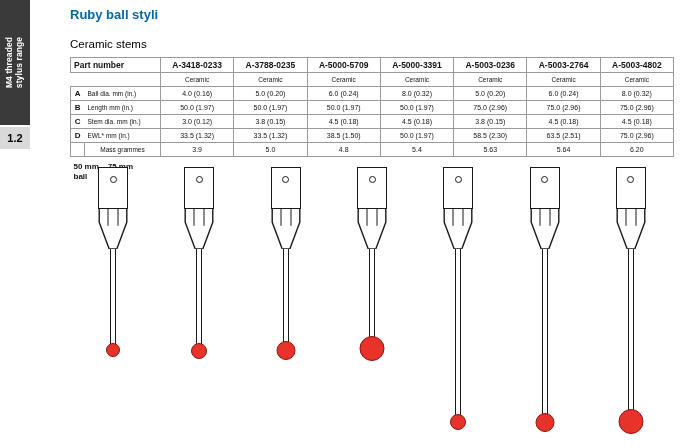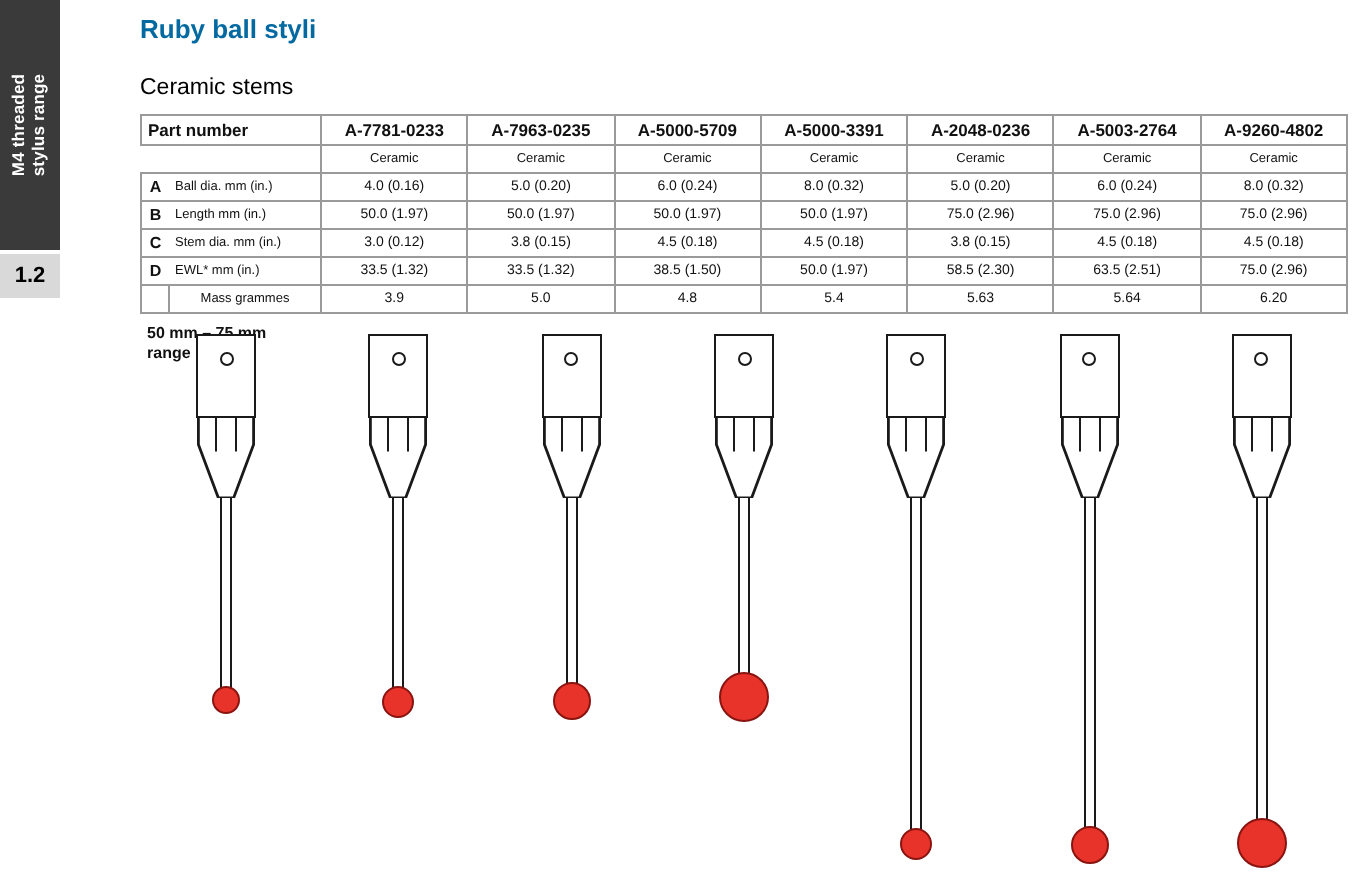"A-7781-0233" td.partnum { text: A-7781-0233 -> A-3418-0233 }
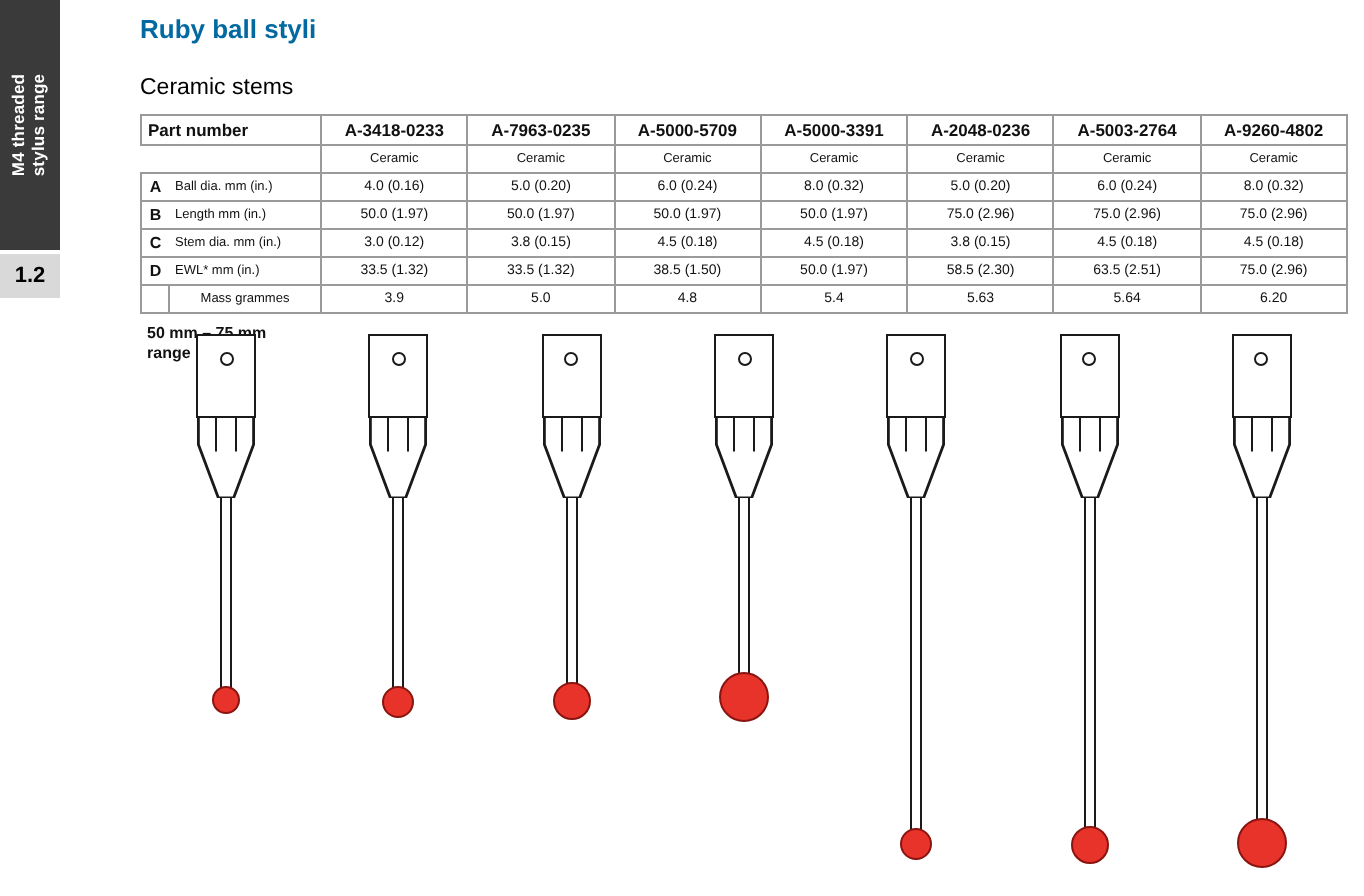"A-7963-0235" td.partnum { text: A-7963-0235 -> A-3788-0235 }
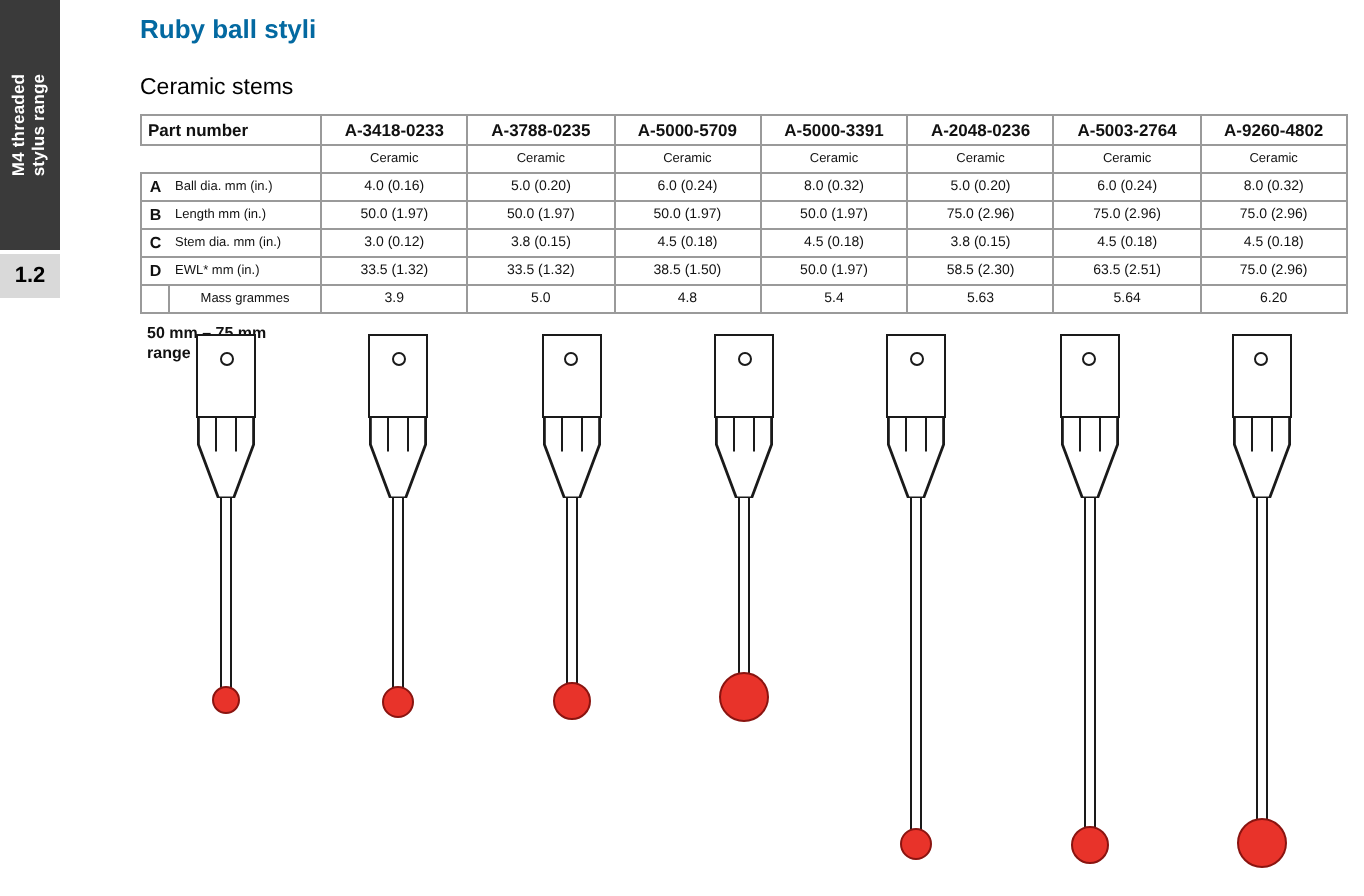"A-2048-0236" td.partnum { text: A-2048-0236 -> A-5003-0236 }
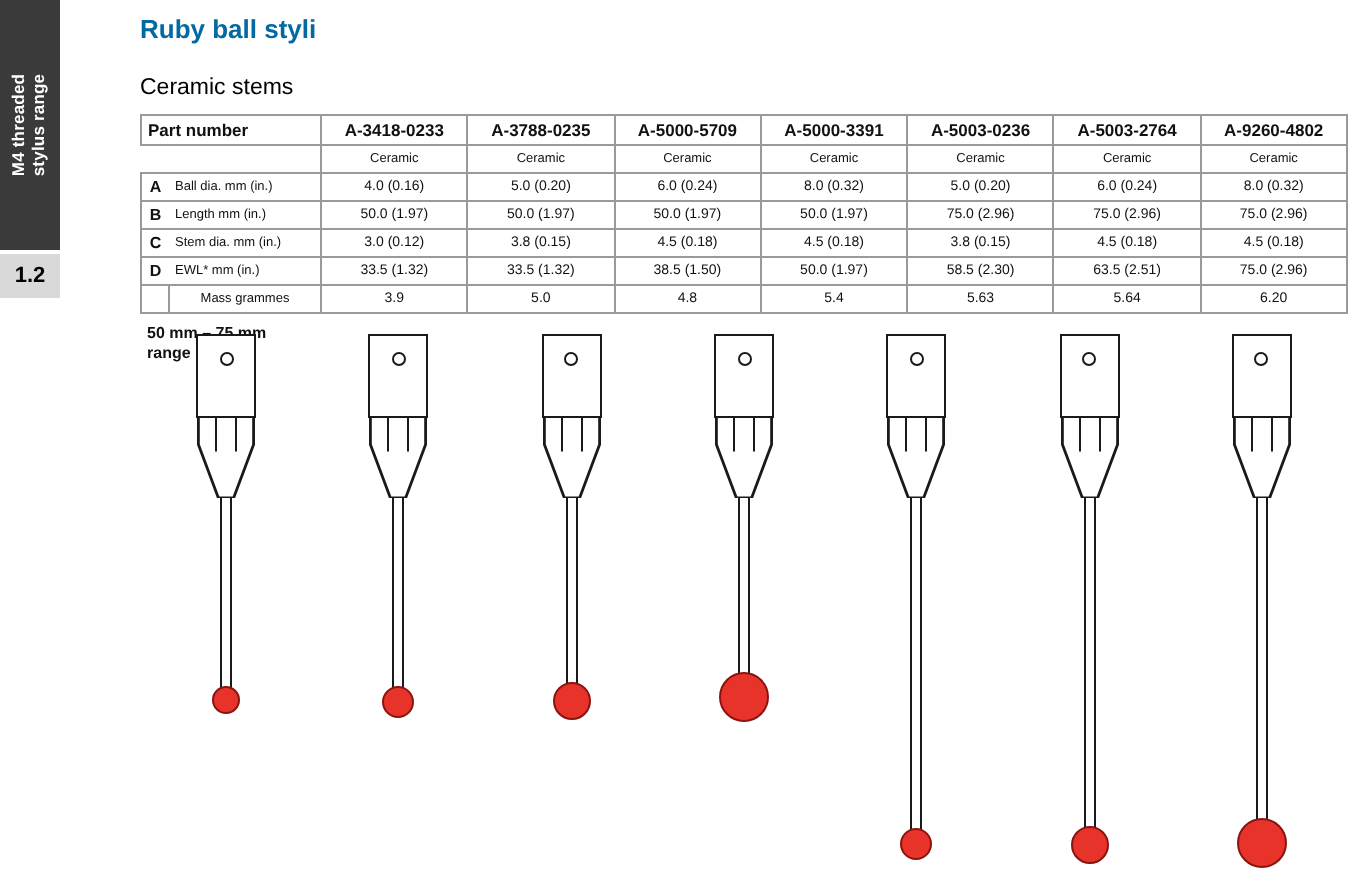"A-9260-4802" td.partnum { text: A-9260-4802 -> A-5003-4802 }
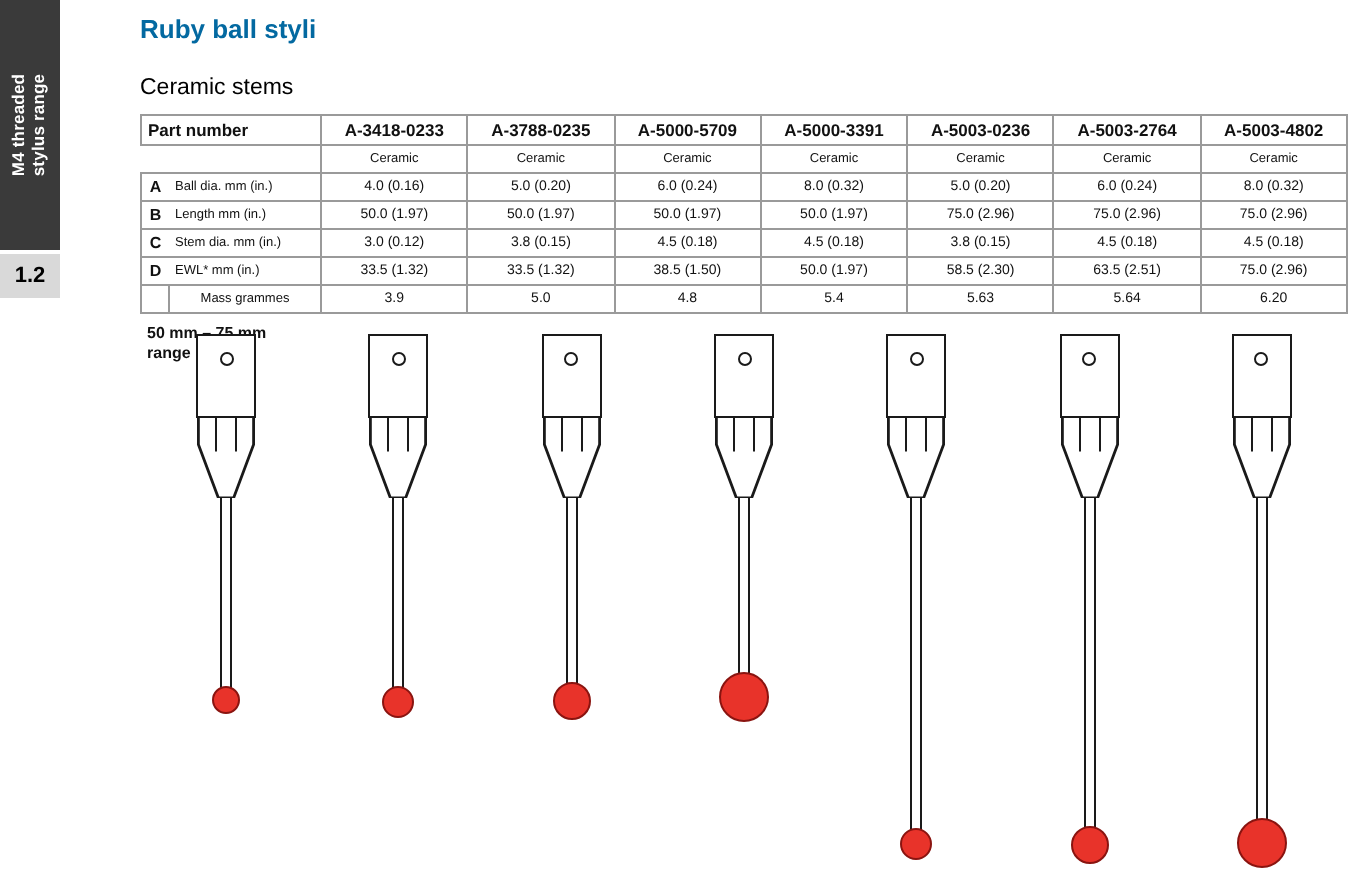"range" div { text: range -> ball }
